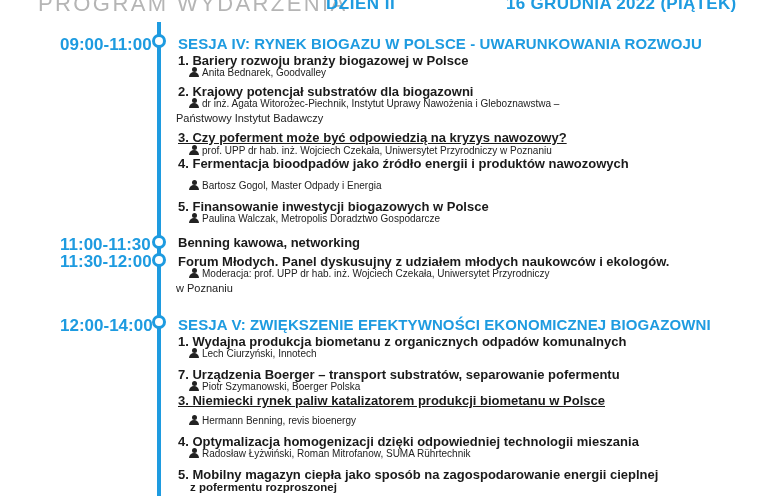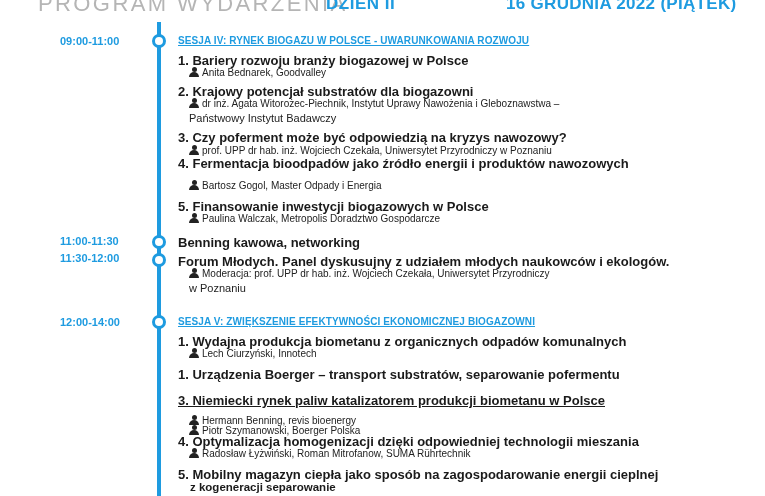"09:00-11:00" .time { font-size: 11px -> 17px }
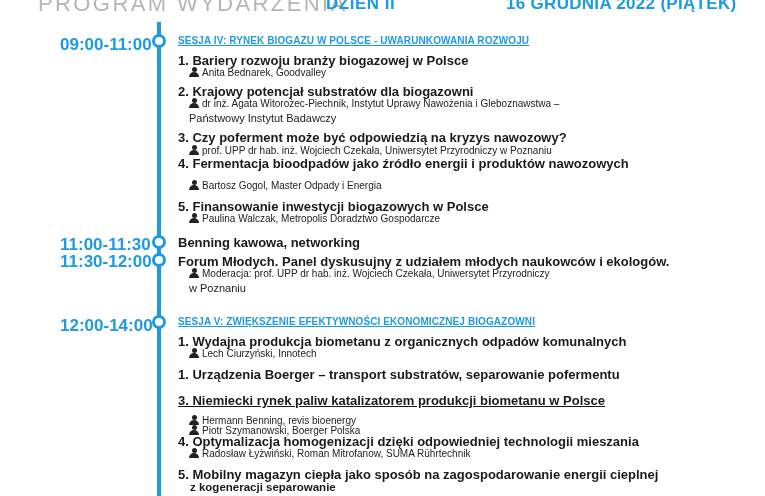"SESJA IV: RYNEK BIOGAZU W" .session { font-size: 10px -> 15px; text-decoration: underline -> none }
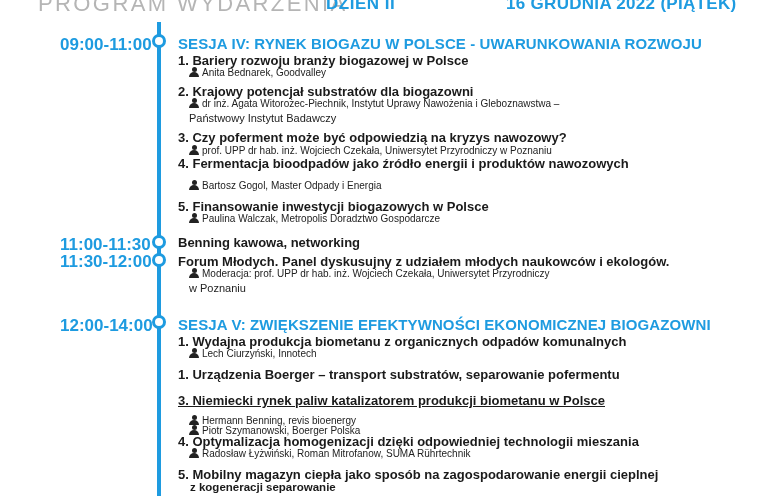"Państwowy Instytut Badawczy" .cont { left: 189px -> 176px }
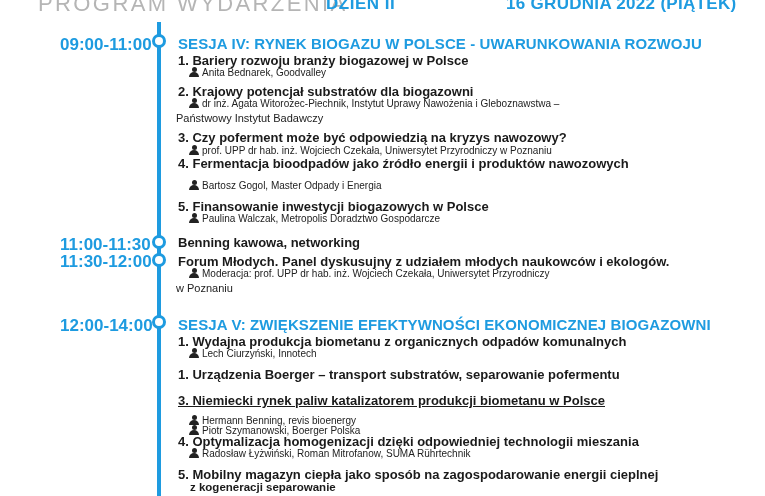"3. Czy poferment może być" div.talk-title { text-decoration: none -> underline }
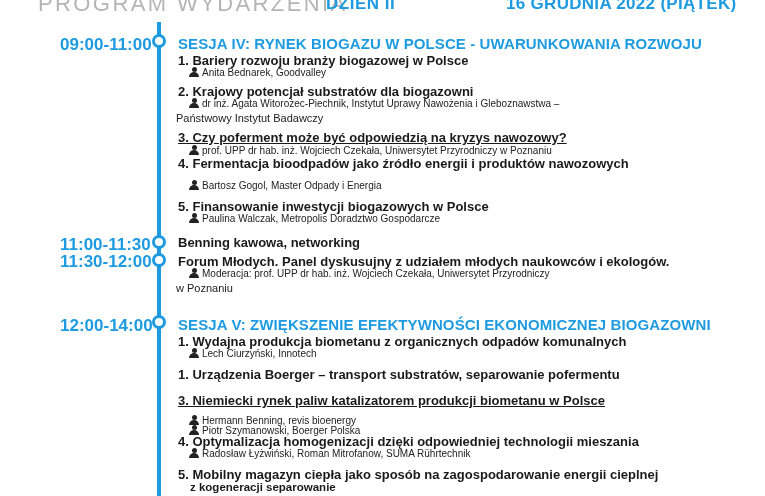"1. Urządzenia Boerger – transport" div.talk-title { text: 1 -> 7 }
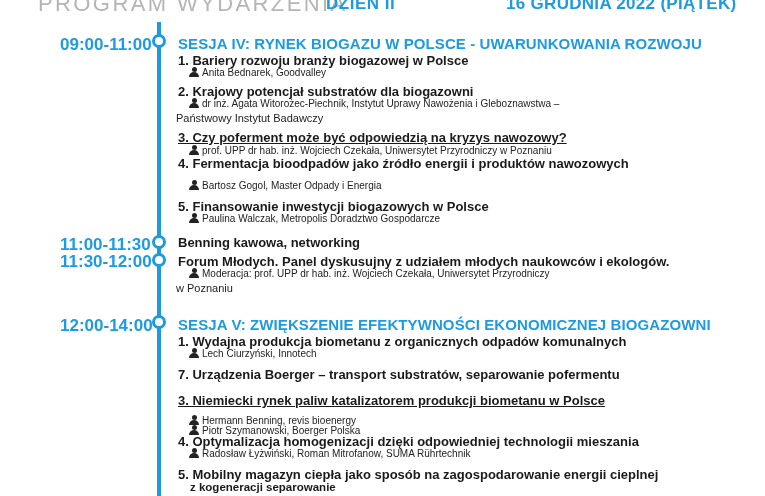"Piotr Szymanowski, Boerger Polska" div.speaker { margin-top: 44px -> none }
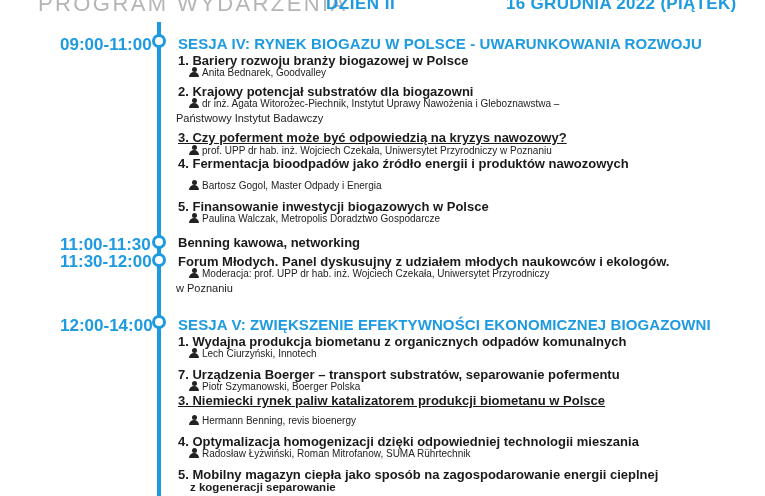"z kogeneracji separowanie" div.cont-bold { text: kogeneracji separowanie -> pofermentu rozproszonej }
